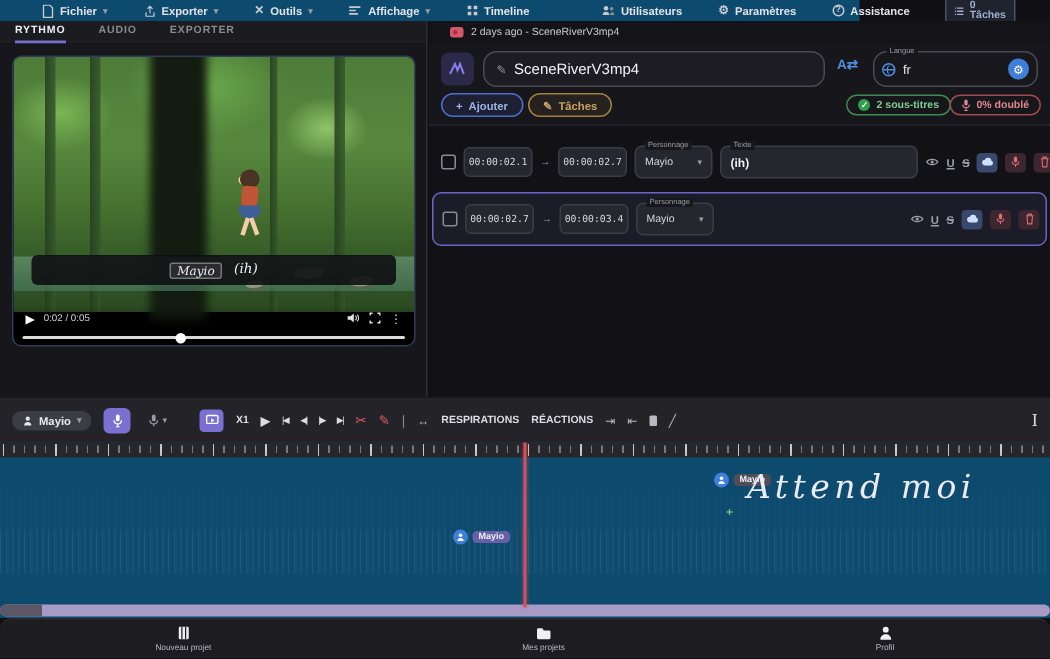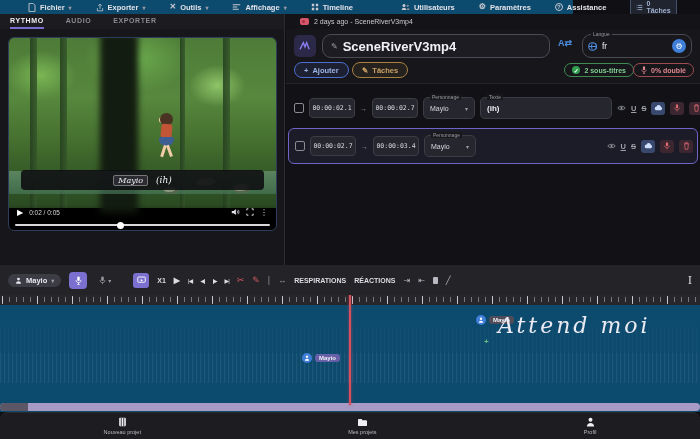"SceneRiverV3mp4" #title-input .val { font-size: 13px -> 10px; font-weight: bold -> normal }
